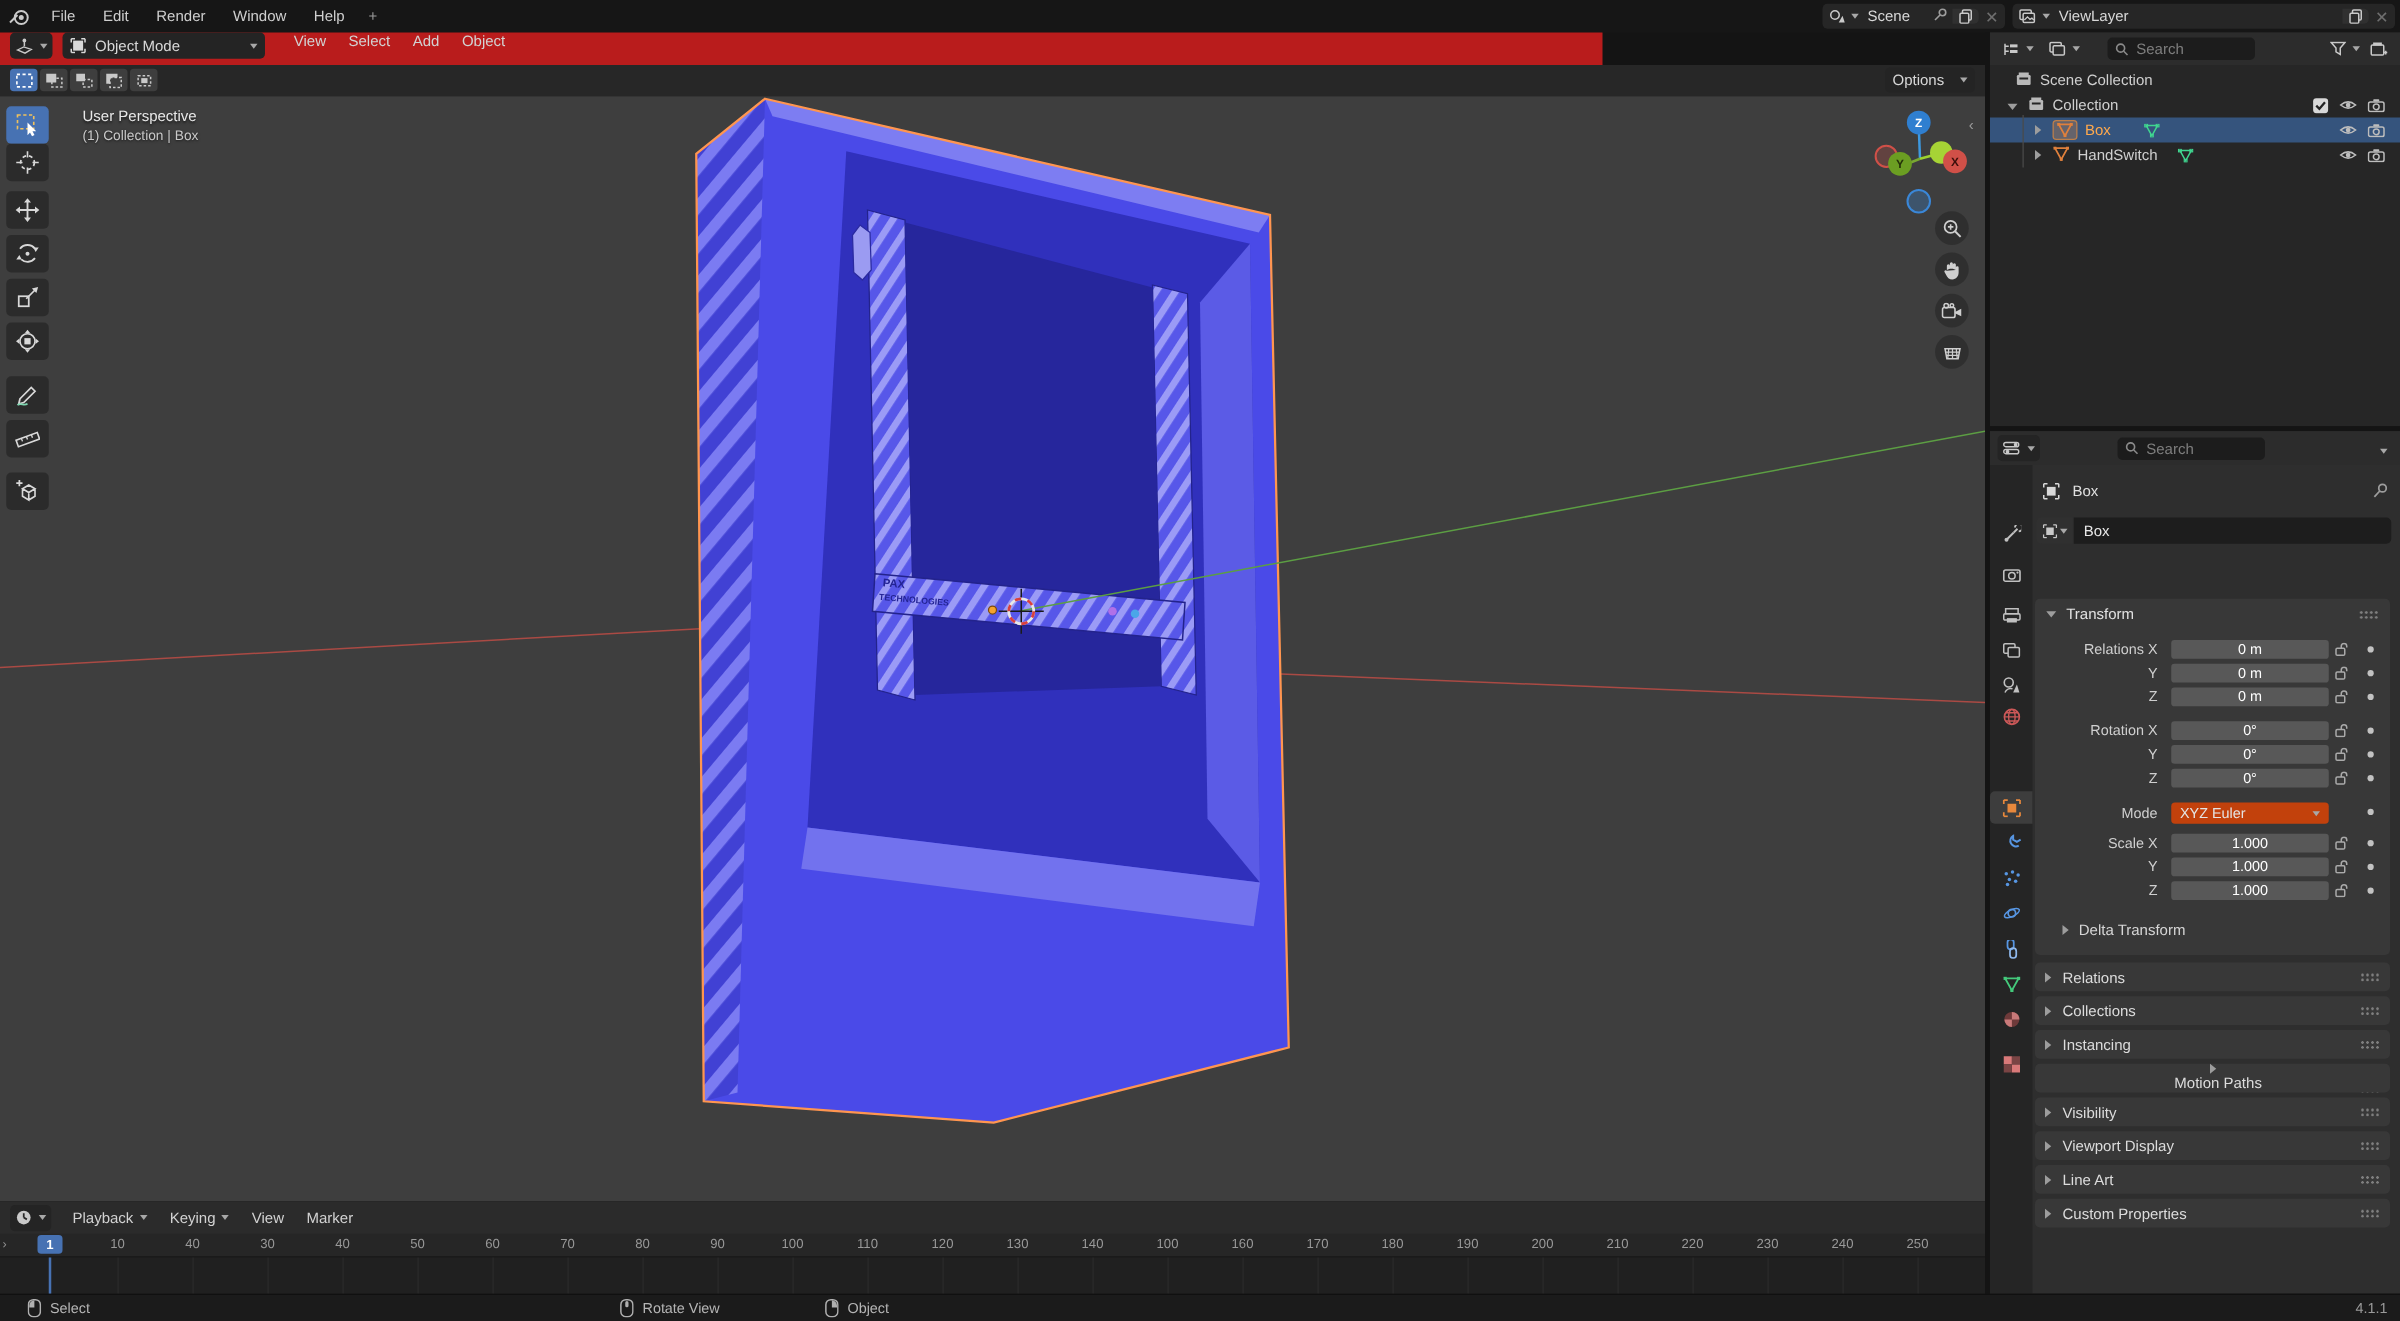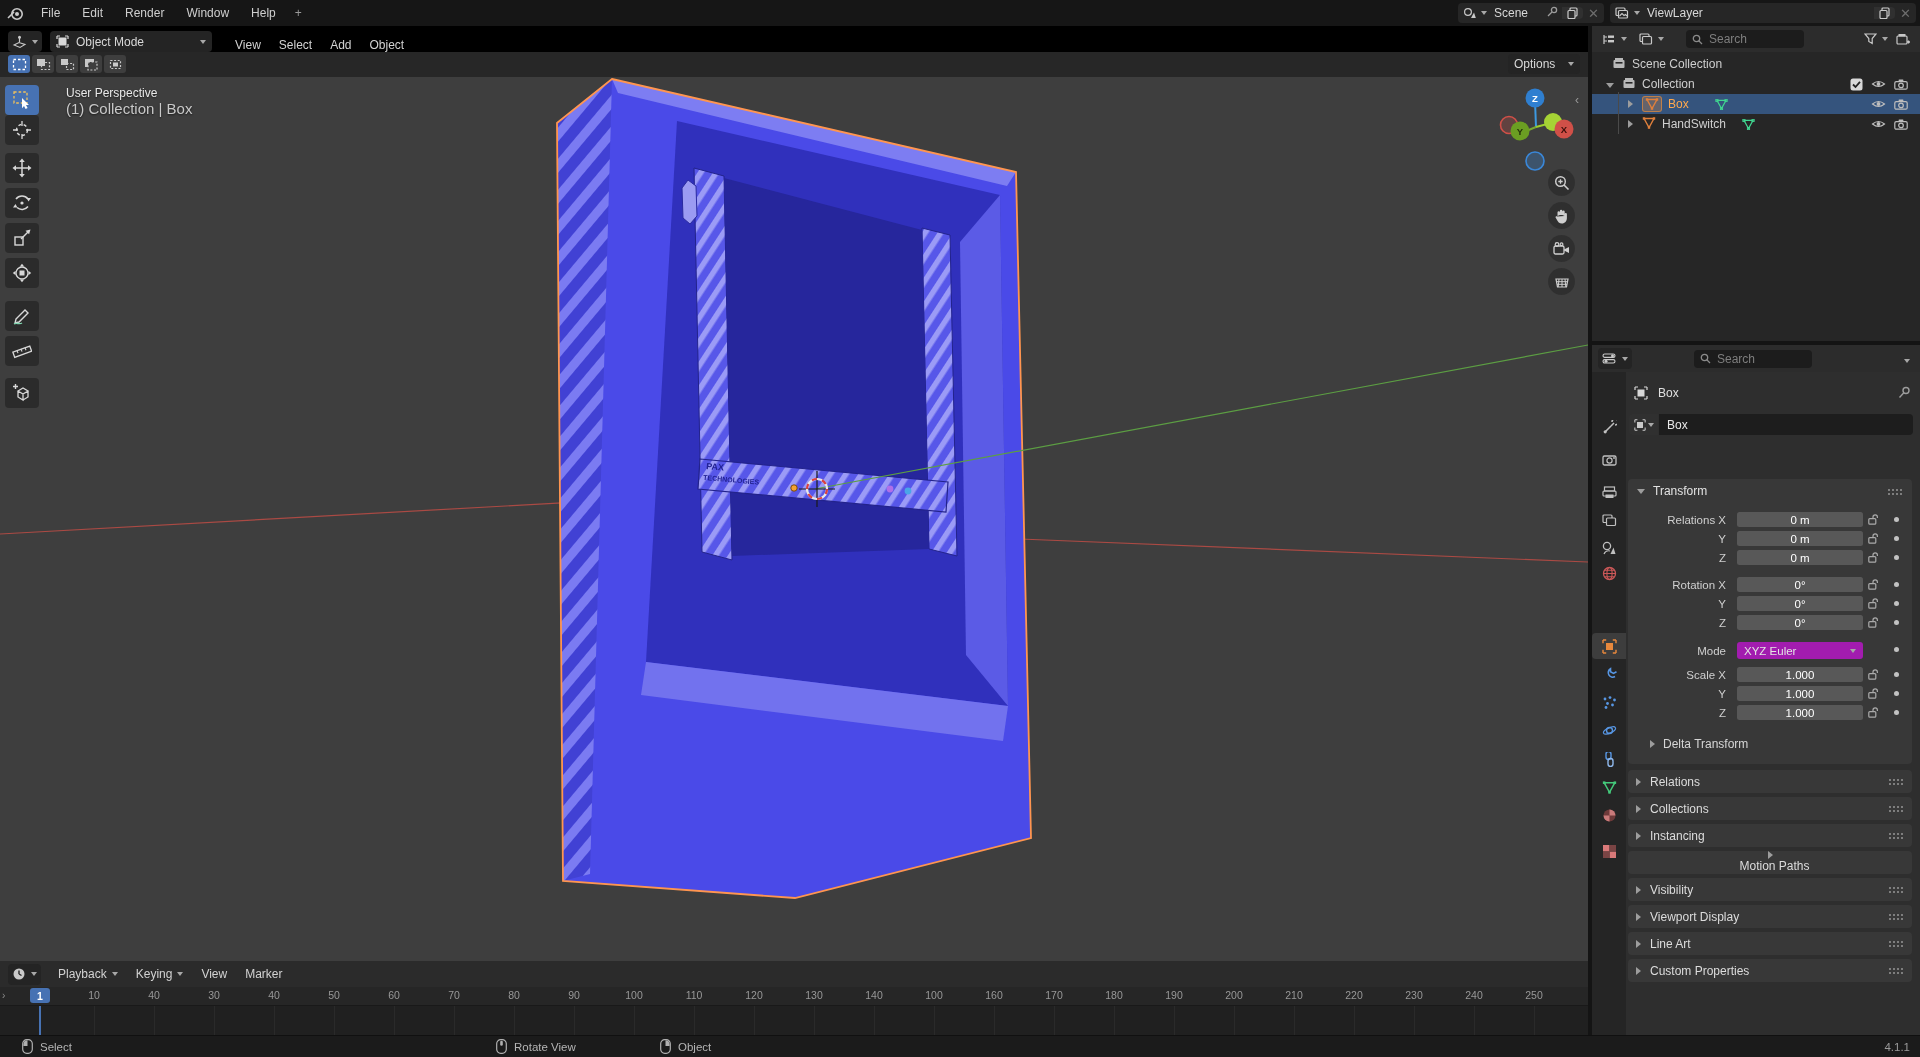"Object Mode" #vp-header { align-items: flex-end -> flex-start; background: #000000 -> #b91c1c; width: 1588px -> 1282px }
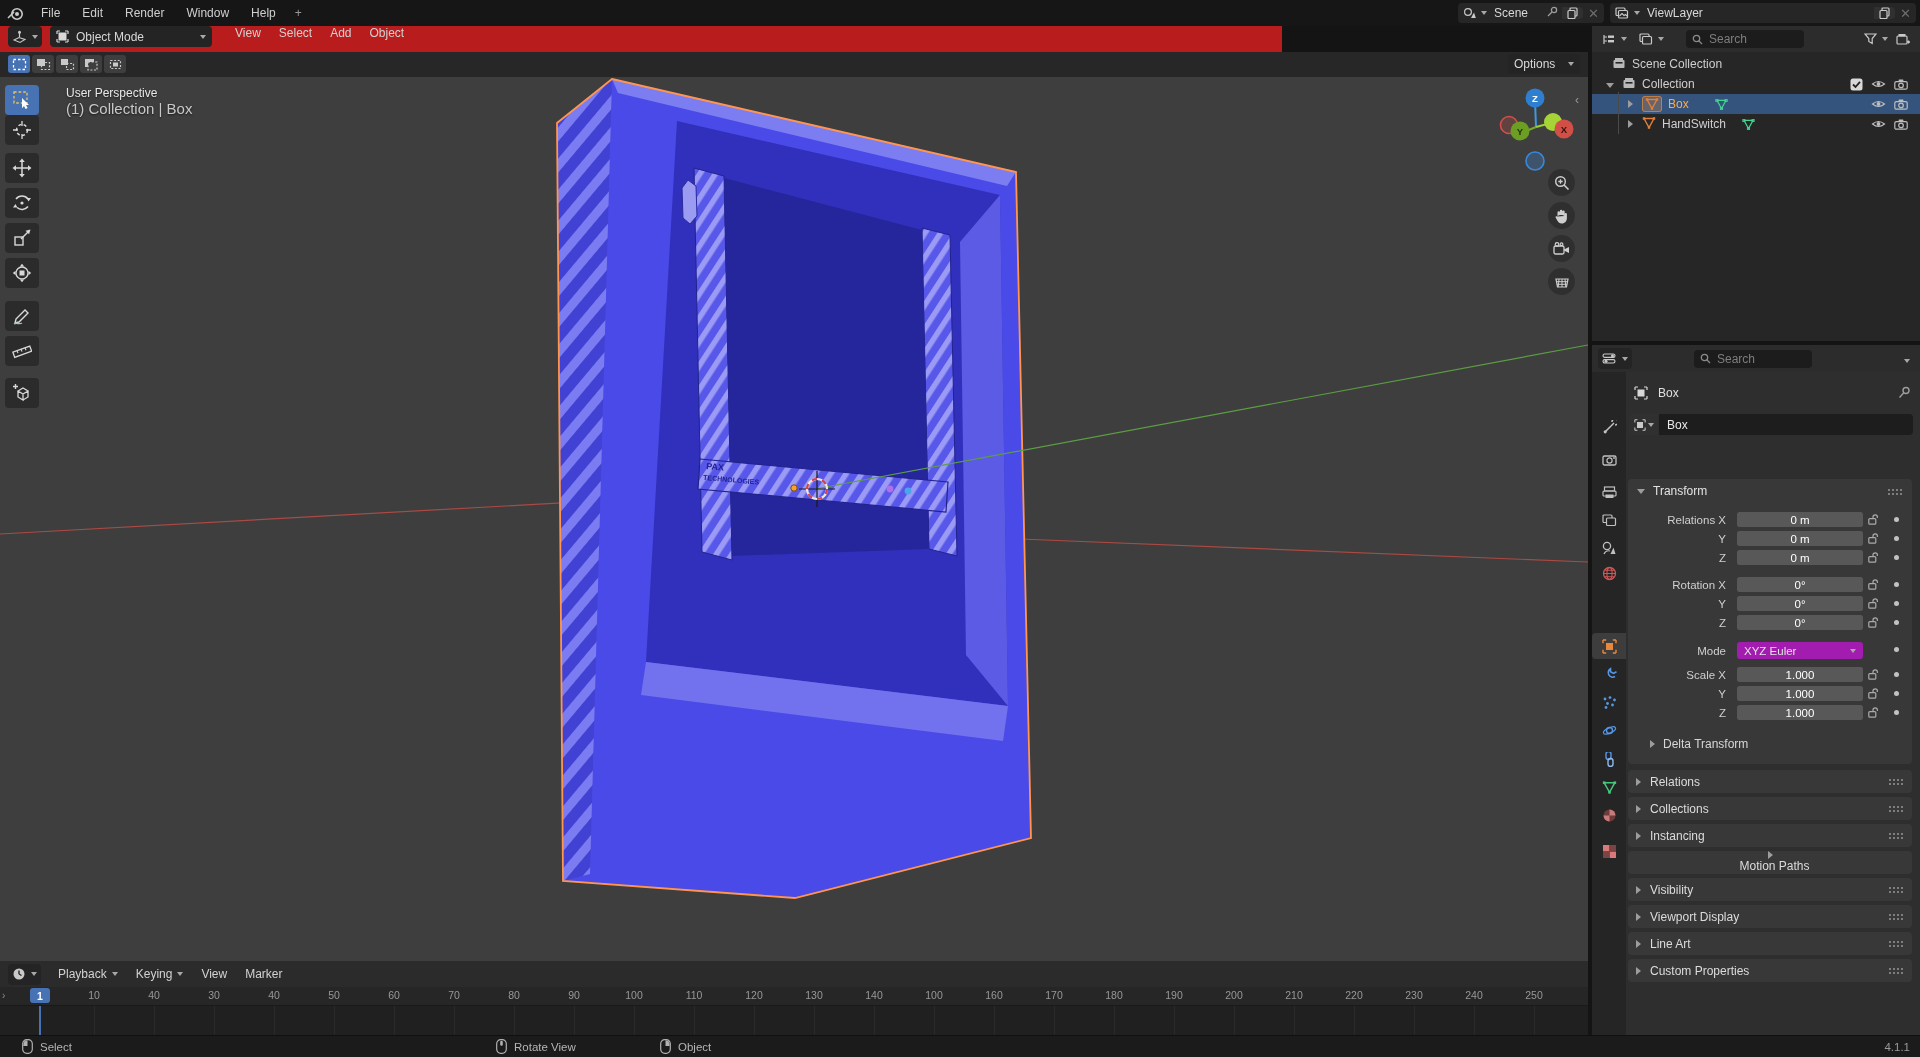"(1) Collection | Box" #vp-overlay-text .l2 { font-size: 15px -> 11px }
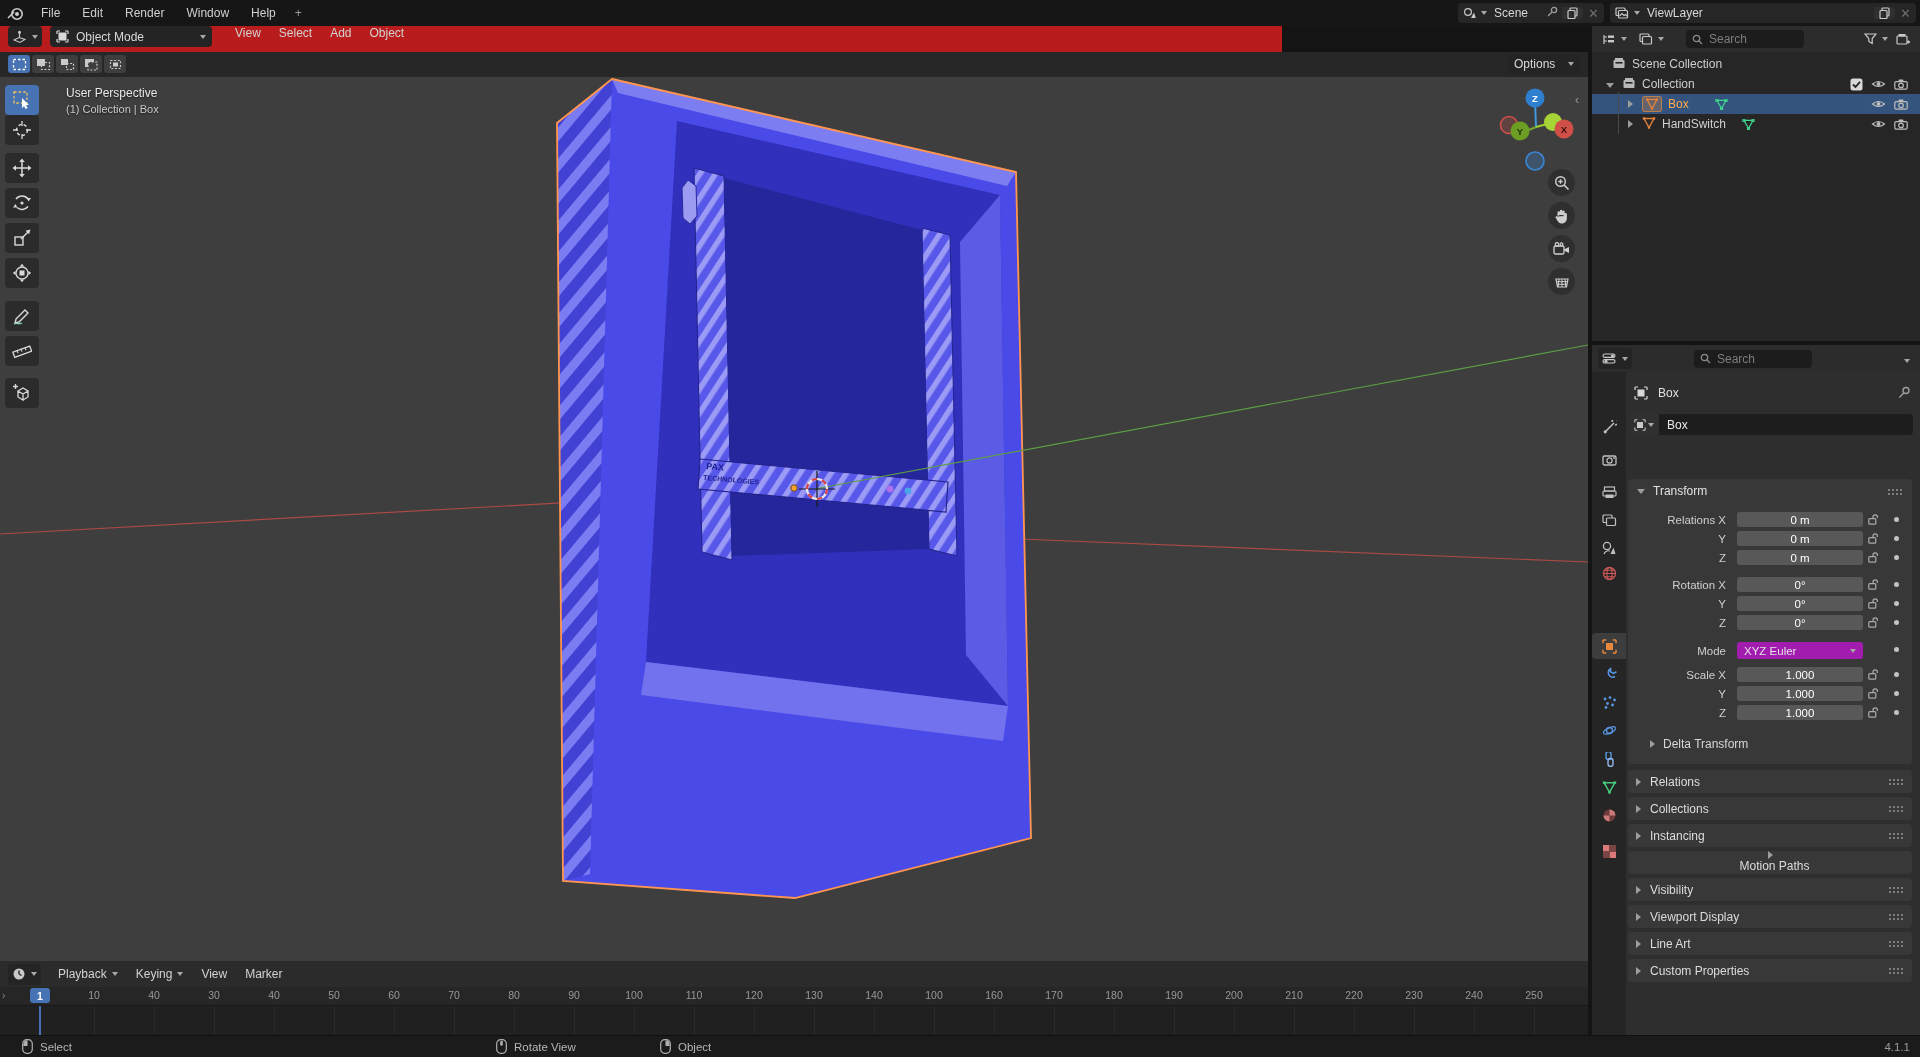"XYZ Euler" div { background: #a21caf -> #c2410c }
